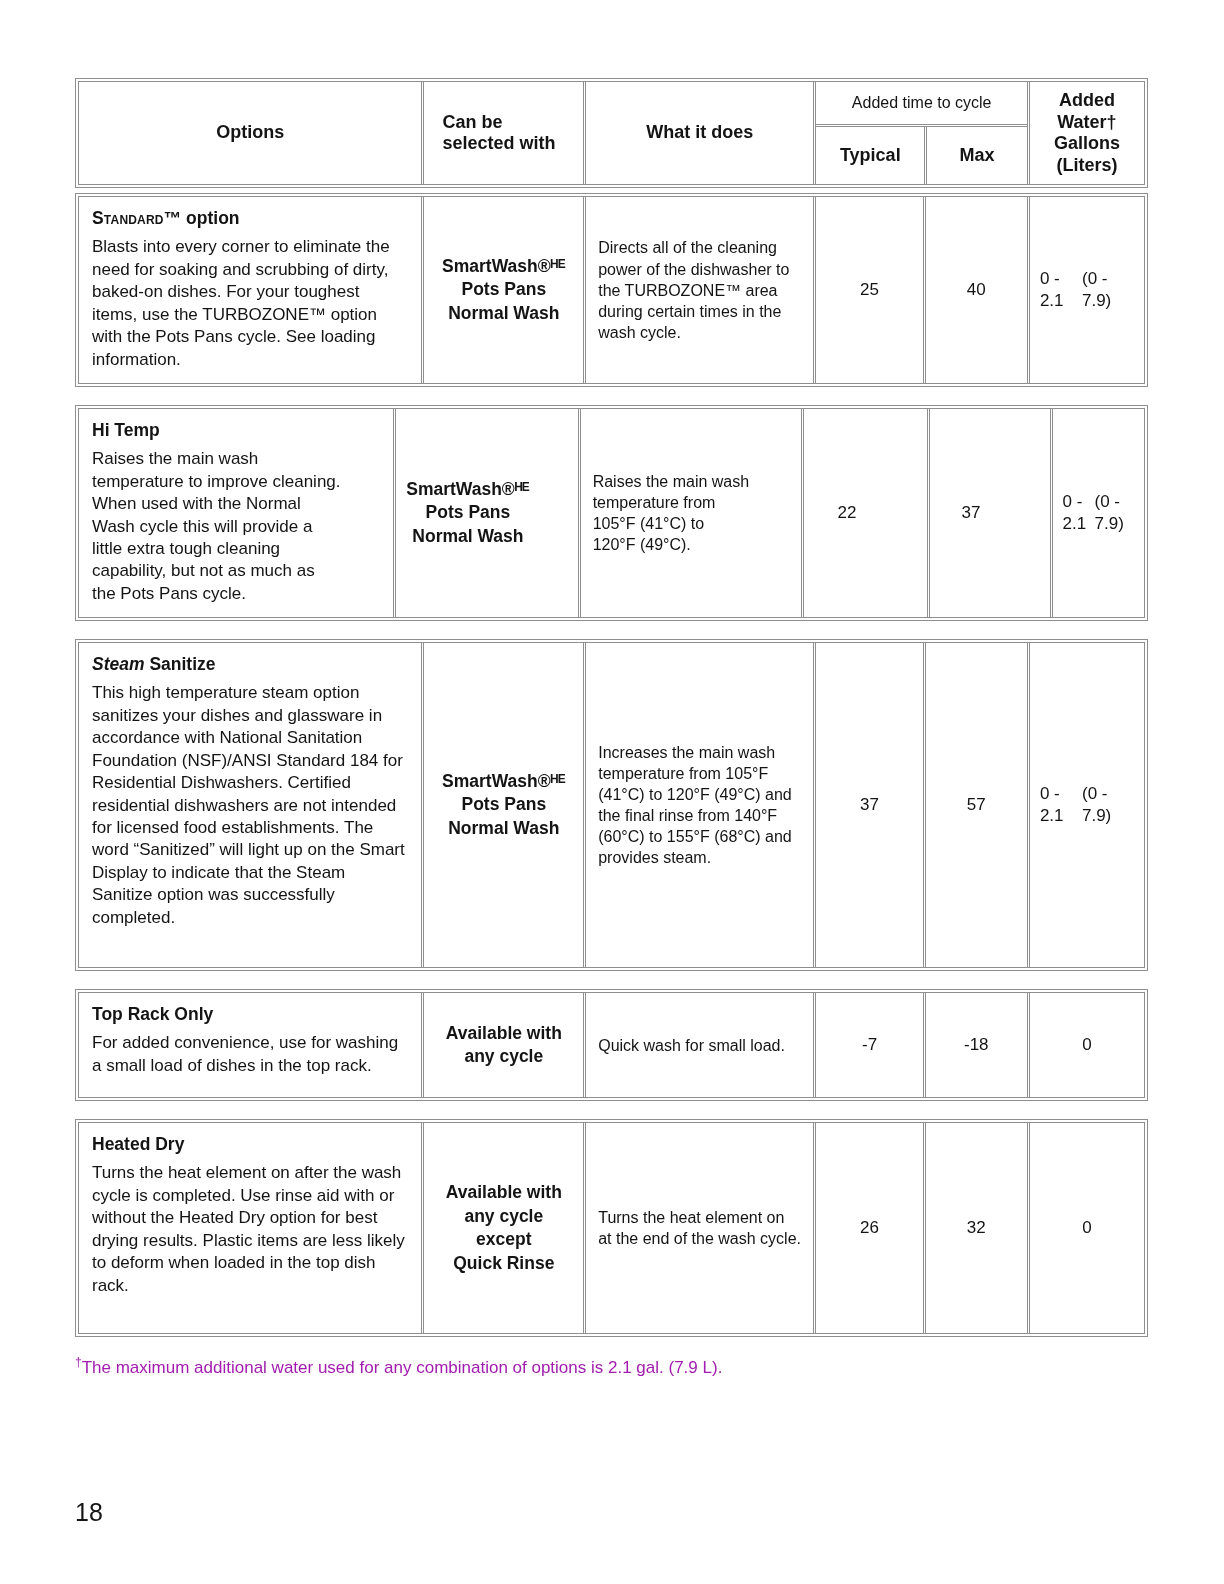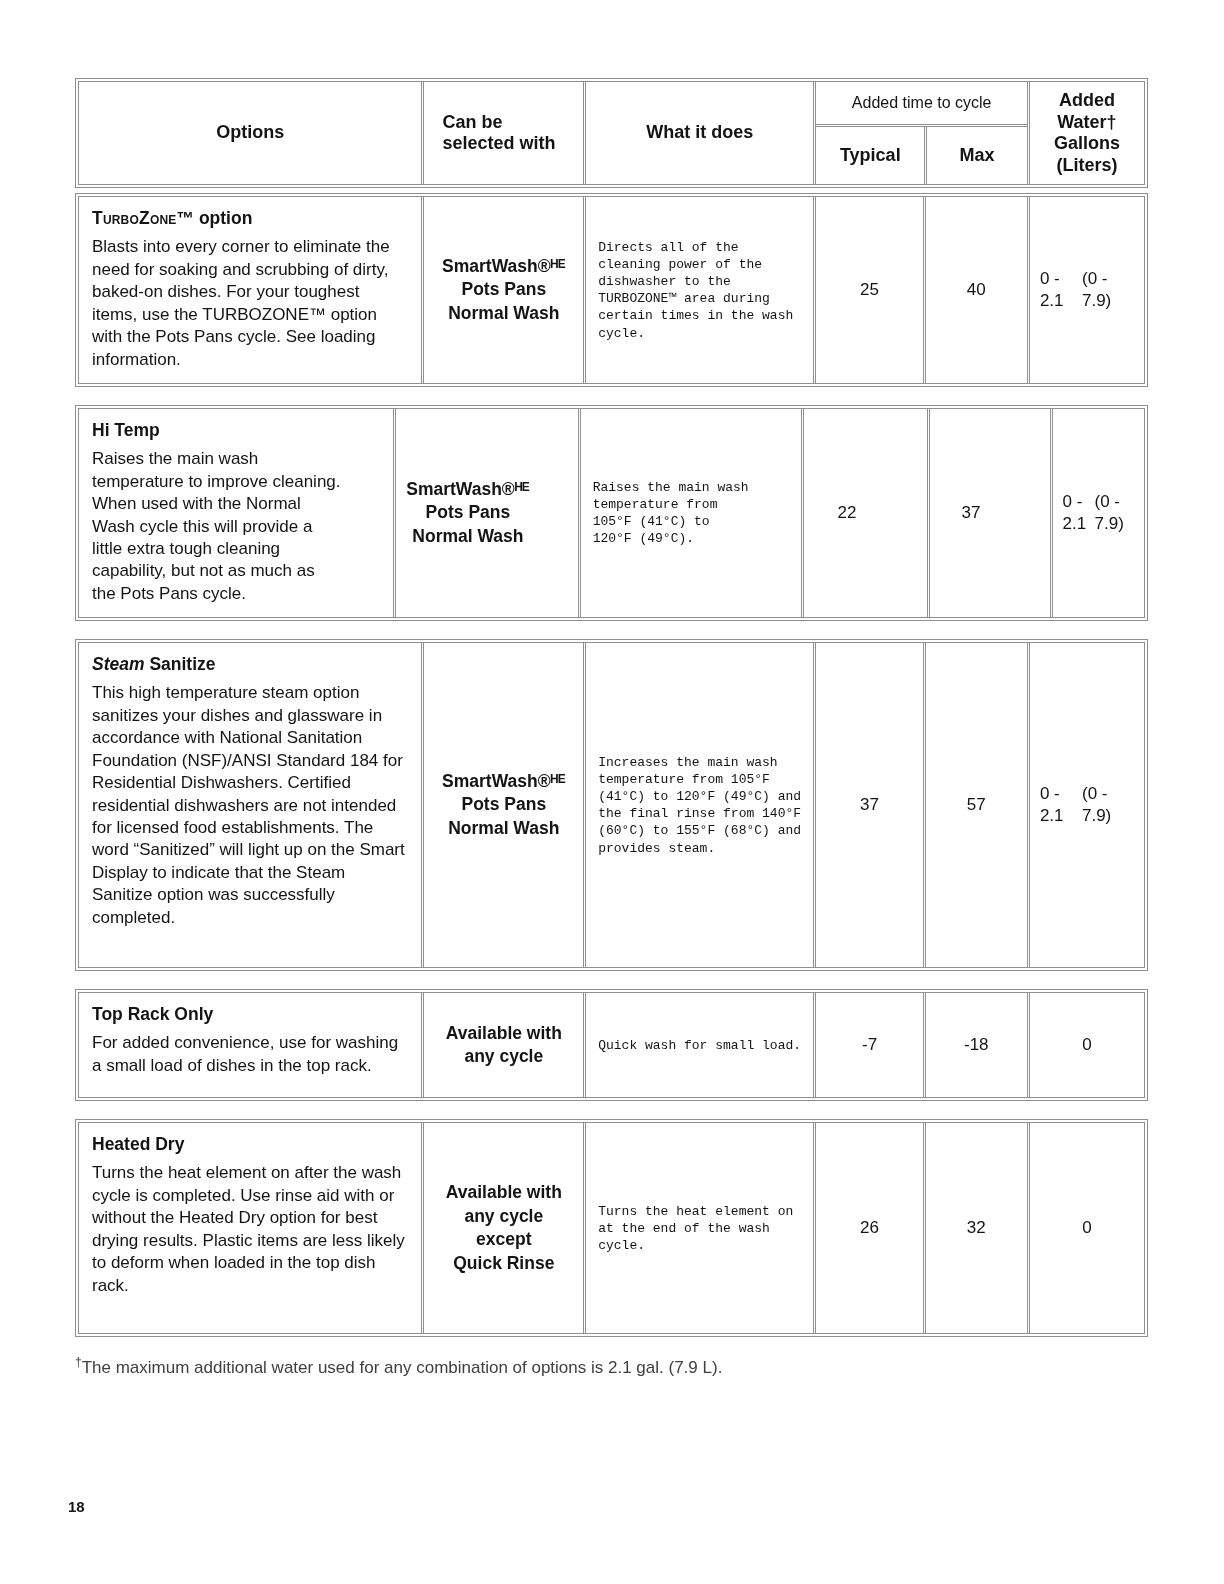"TurboZone" span.sc { text: TurboZone -> Standard }
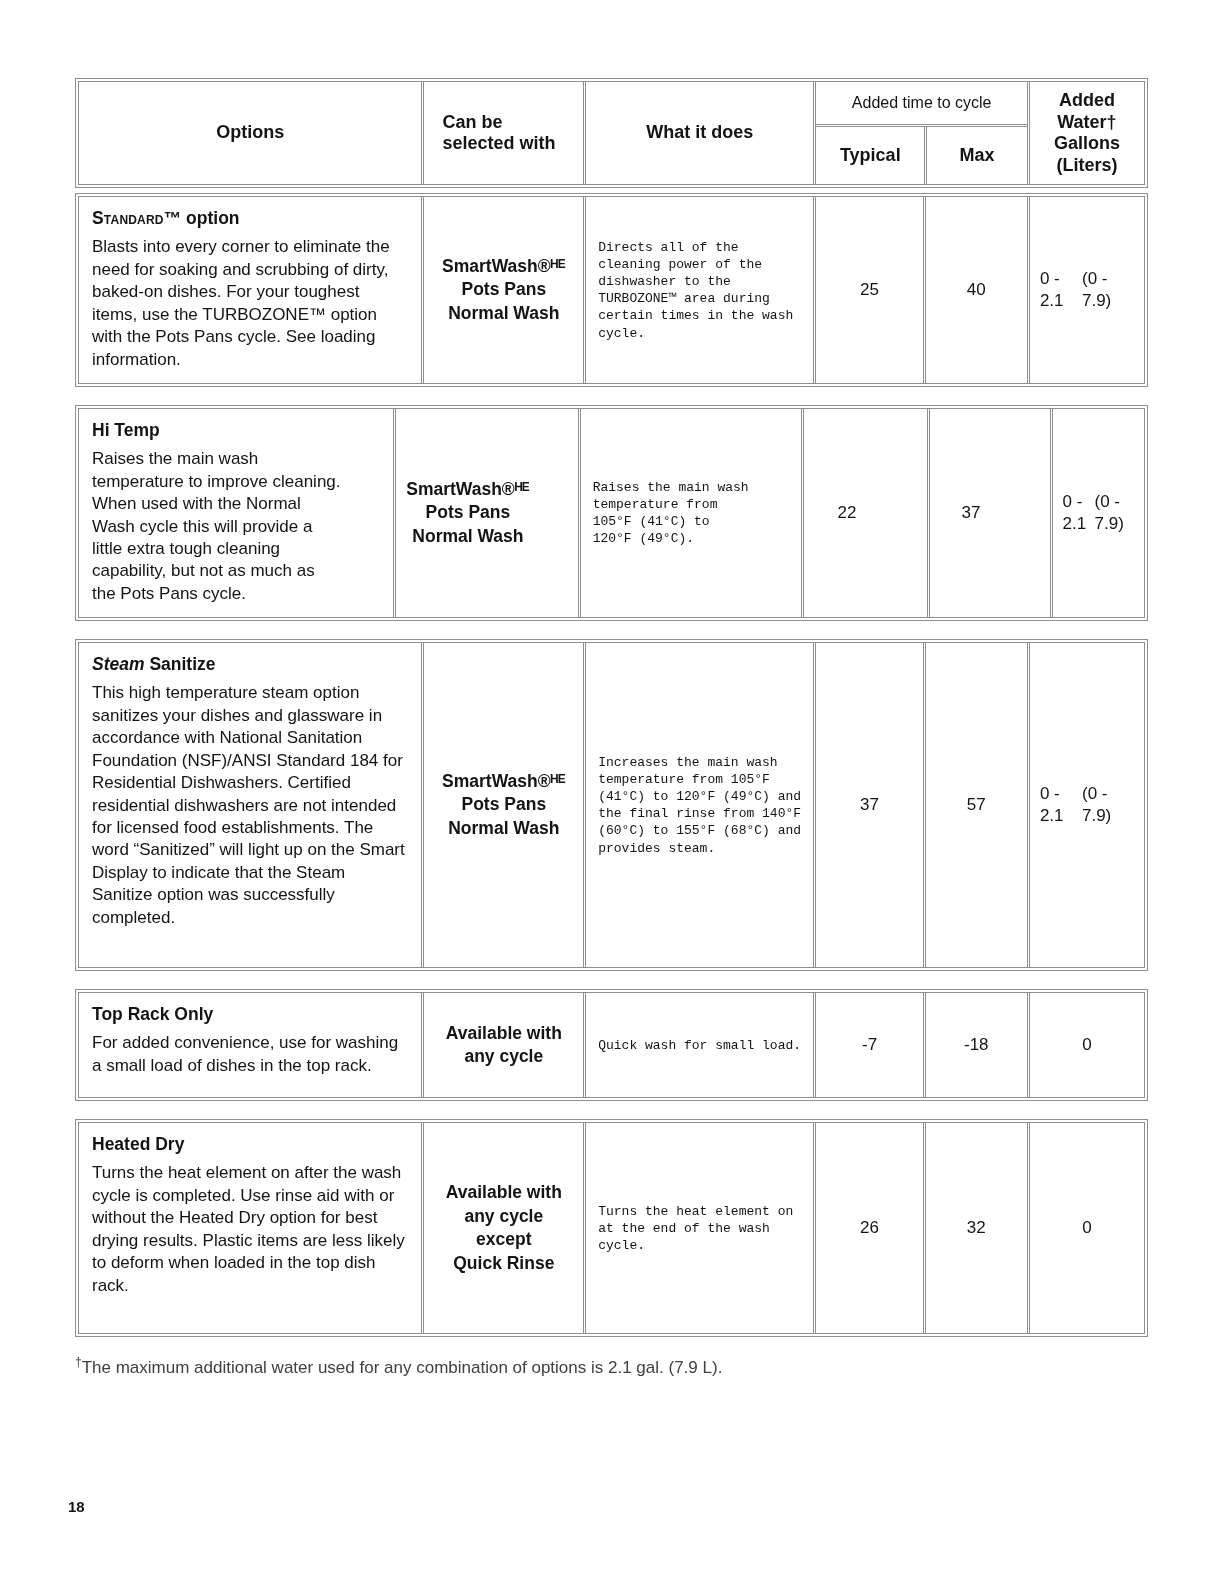"Directs all of the cleaning" .c-what { font-family: Liberation Mono, monospace -> none; font-size: 13px -> 16px }
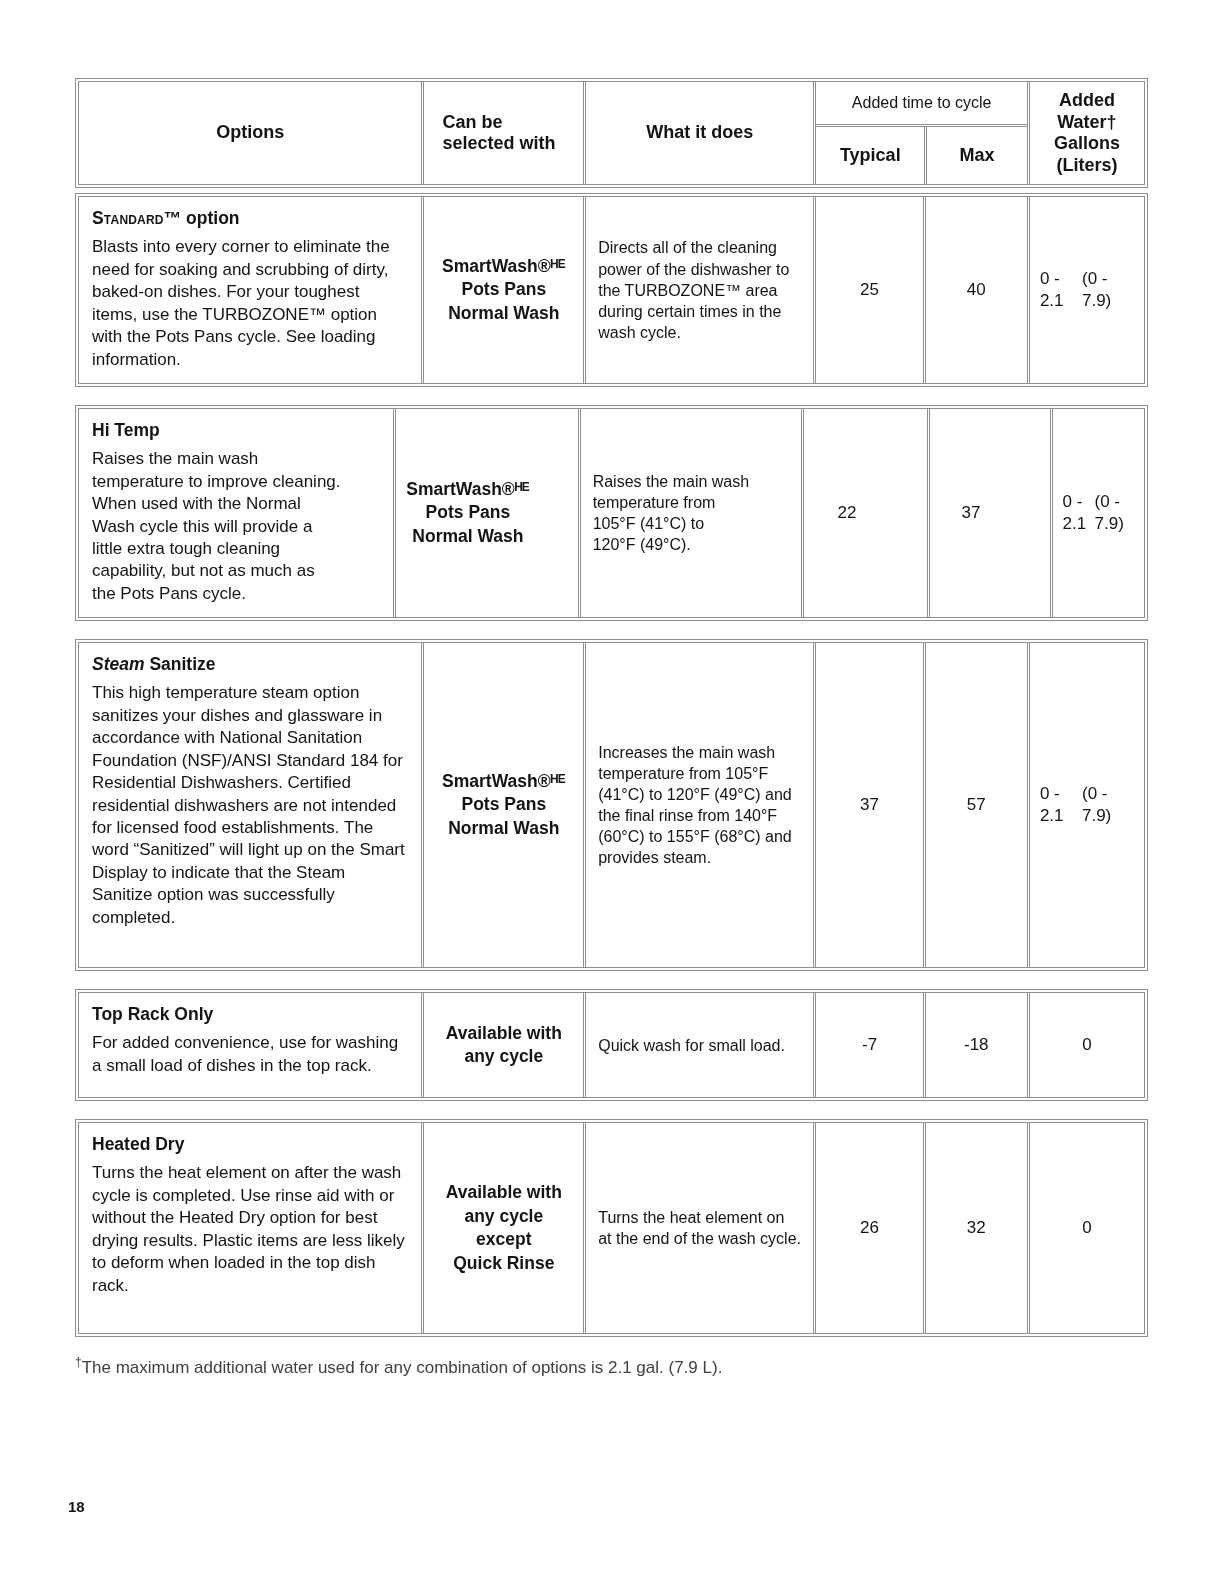"†The maximum additional water used" .footnote { color: #404040 -> #a21caf }
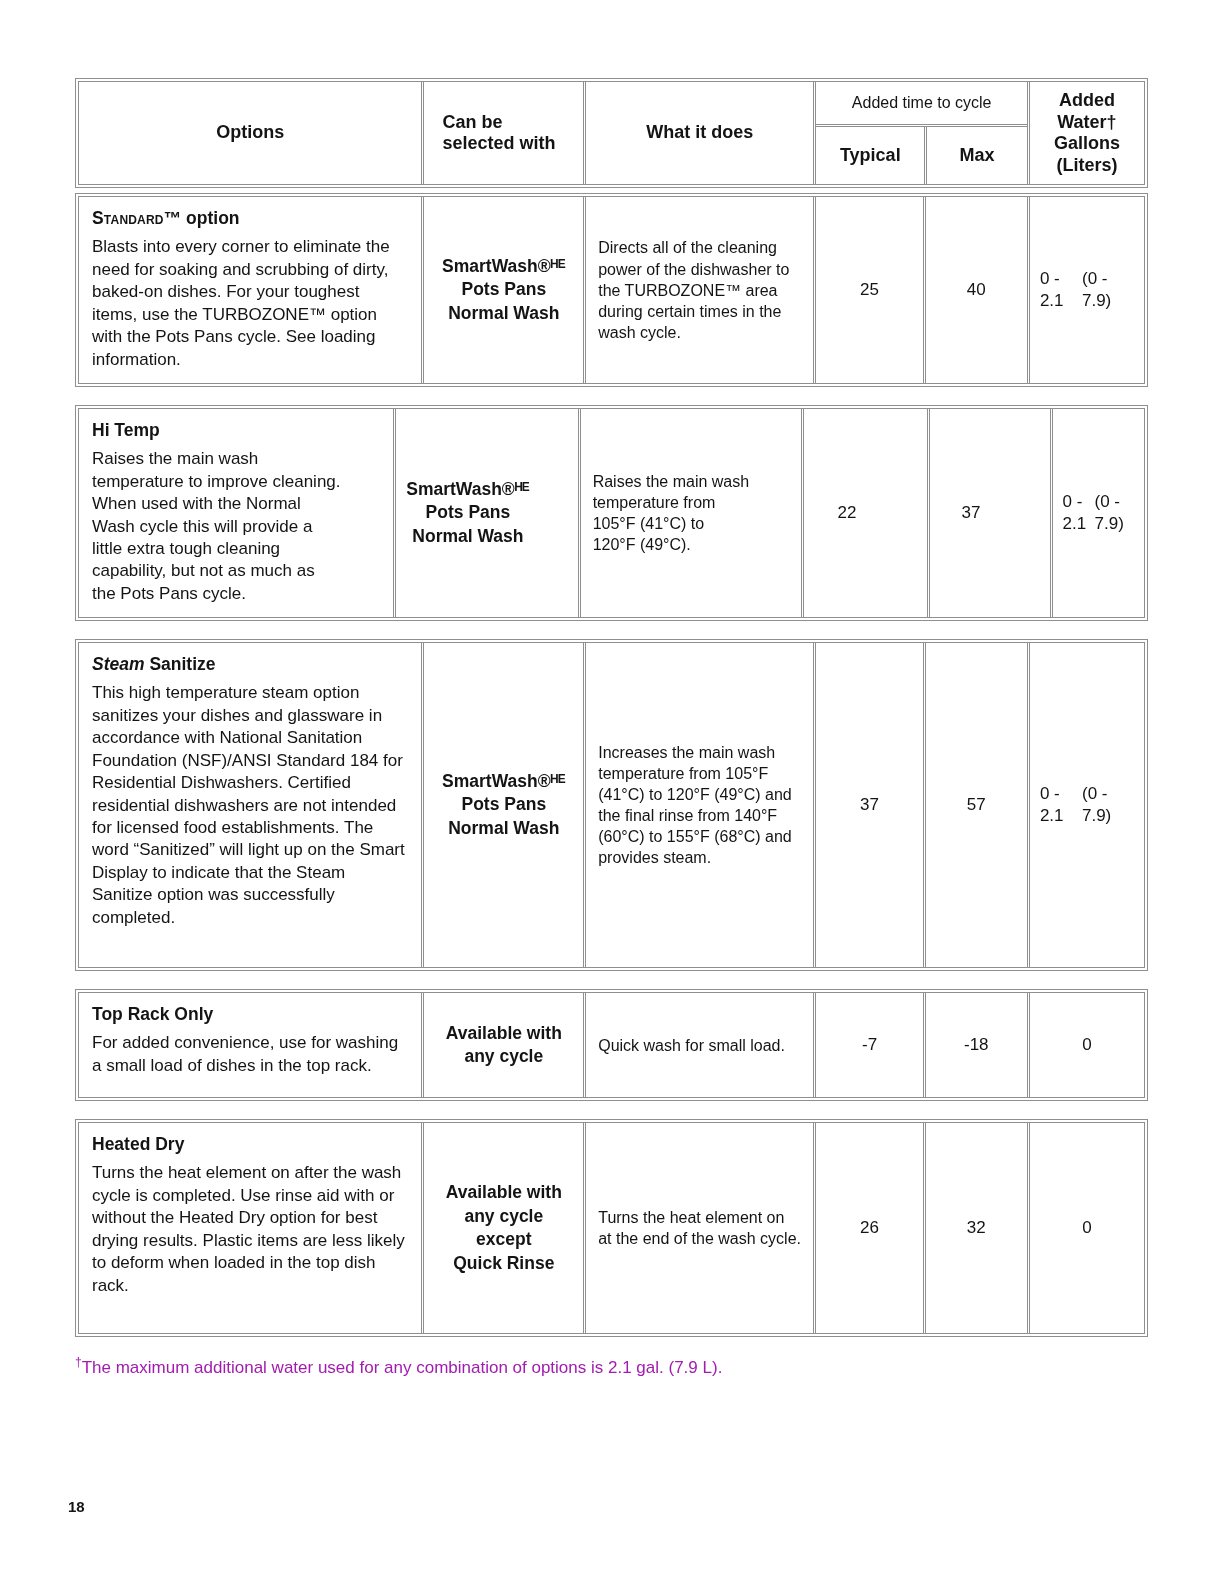"18" .pageno { font-size: 15px -> 25px; font-weight: bold -> normal; left: 68px -> 75px }
